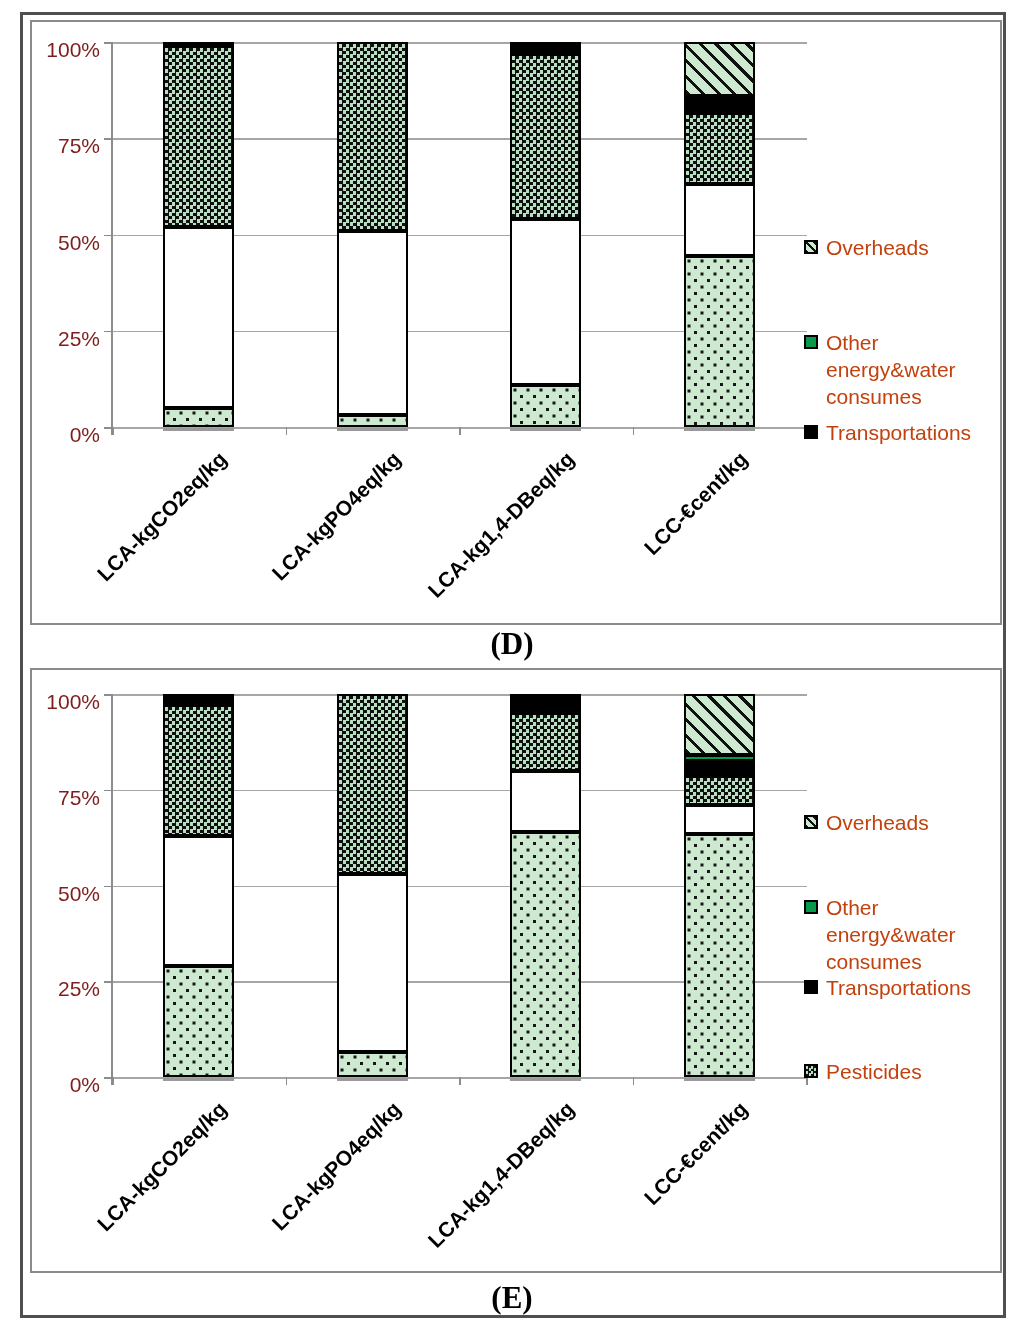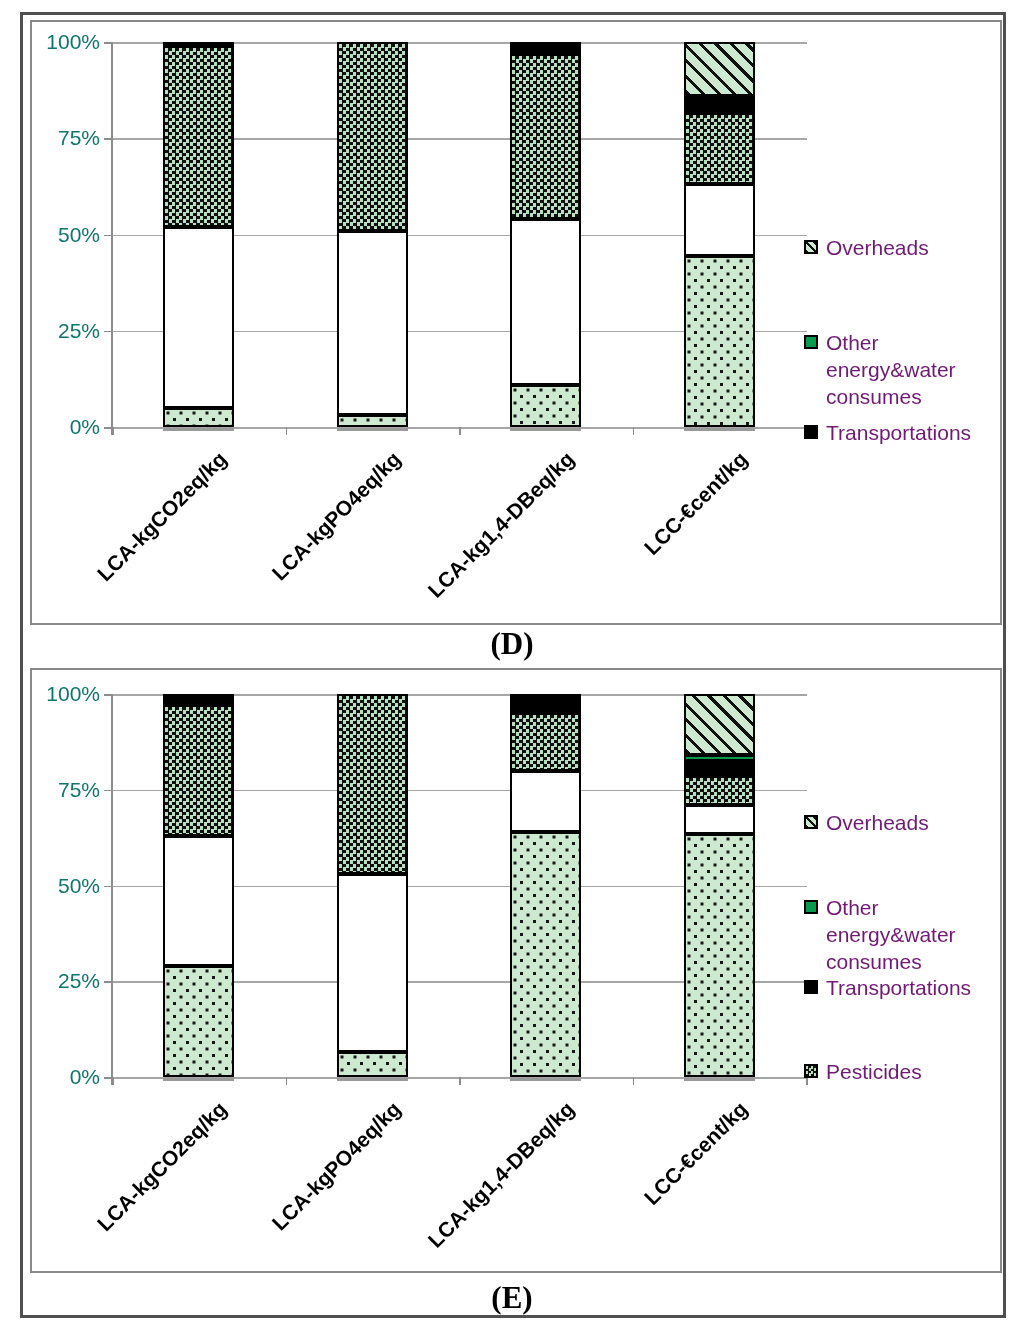"100%" .ylabel { color: #0f766e -> #7f1d1d; margin-top: none -> 8px }
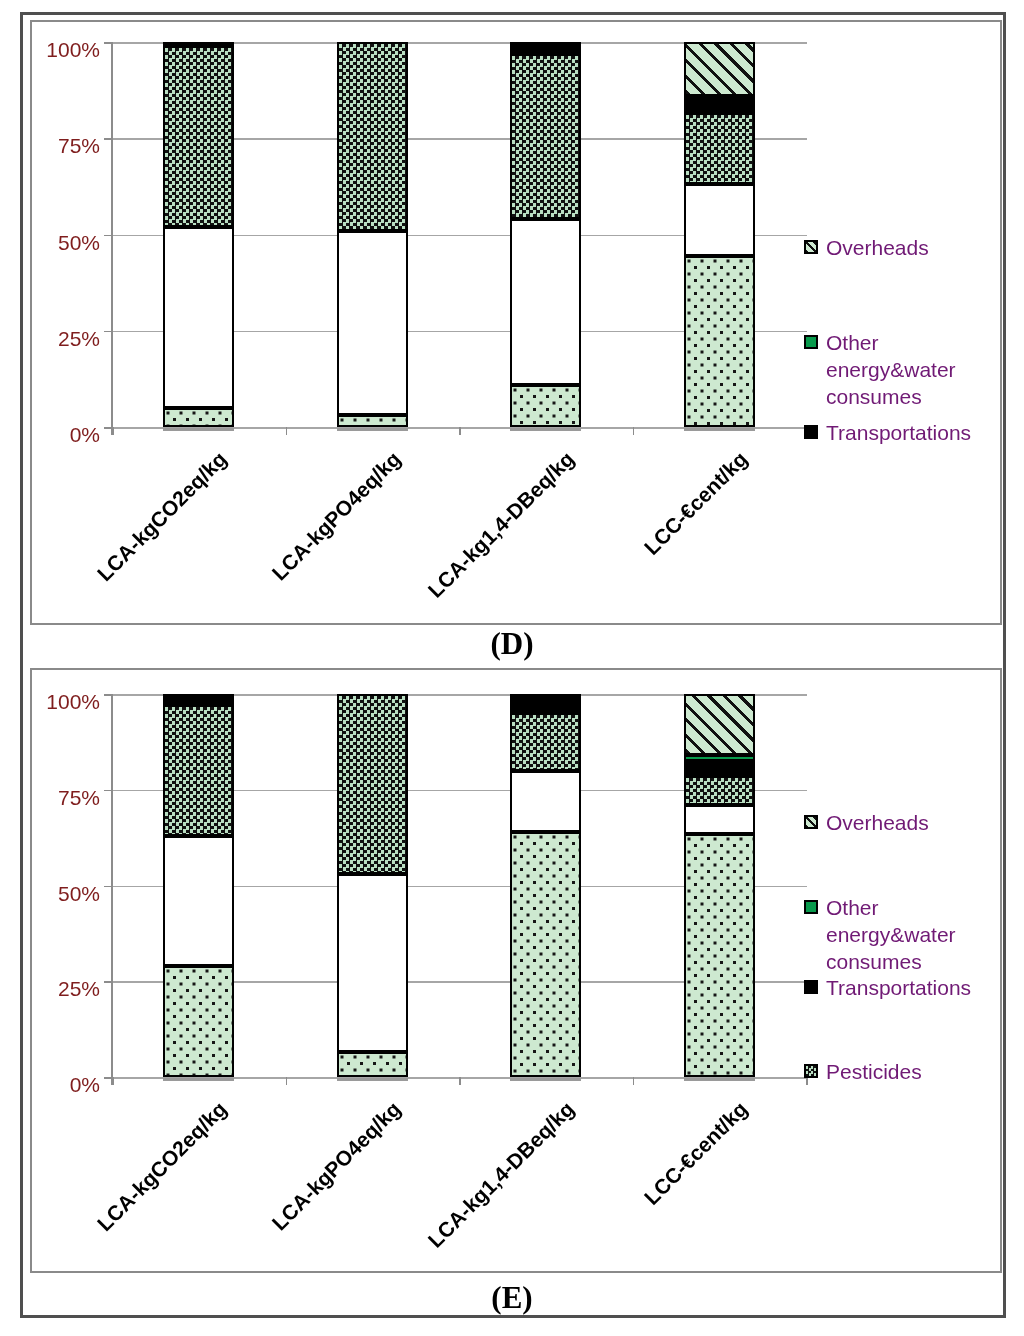"Overheads" .legend-label { color: #701a75 -> #c2410c }
